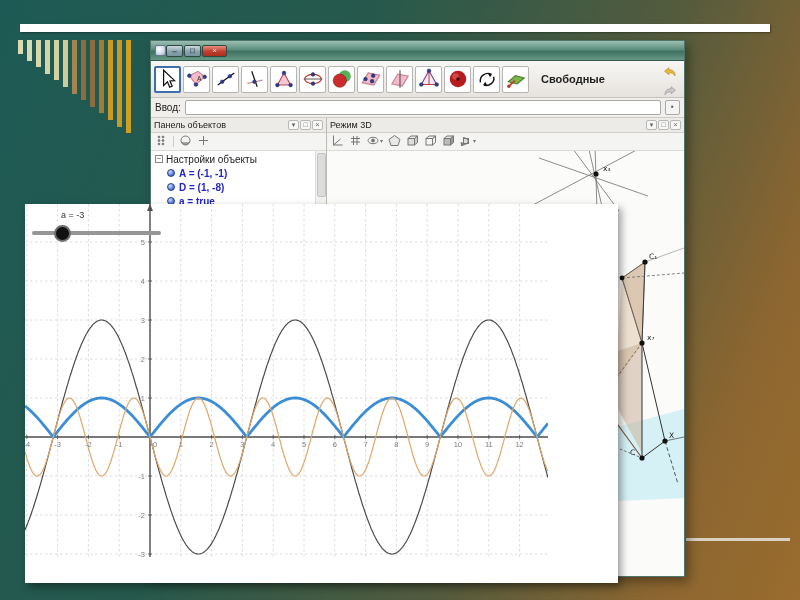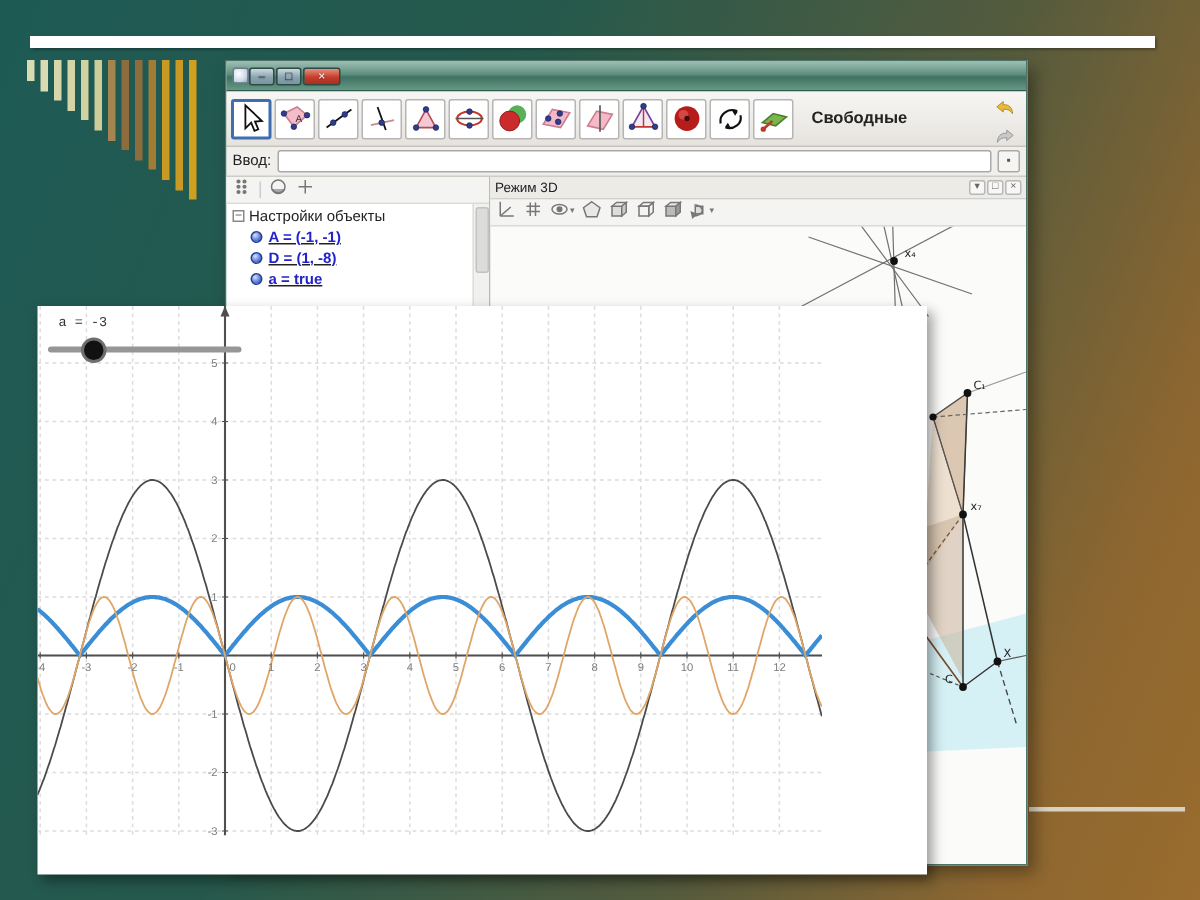"Панель объектов" div.panel-header { html: none -> <div> <span>Панель объектов</span> <span>▾</span> <span>□</span> <span>×</span> </div> }
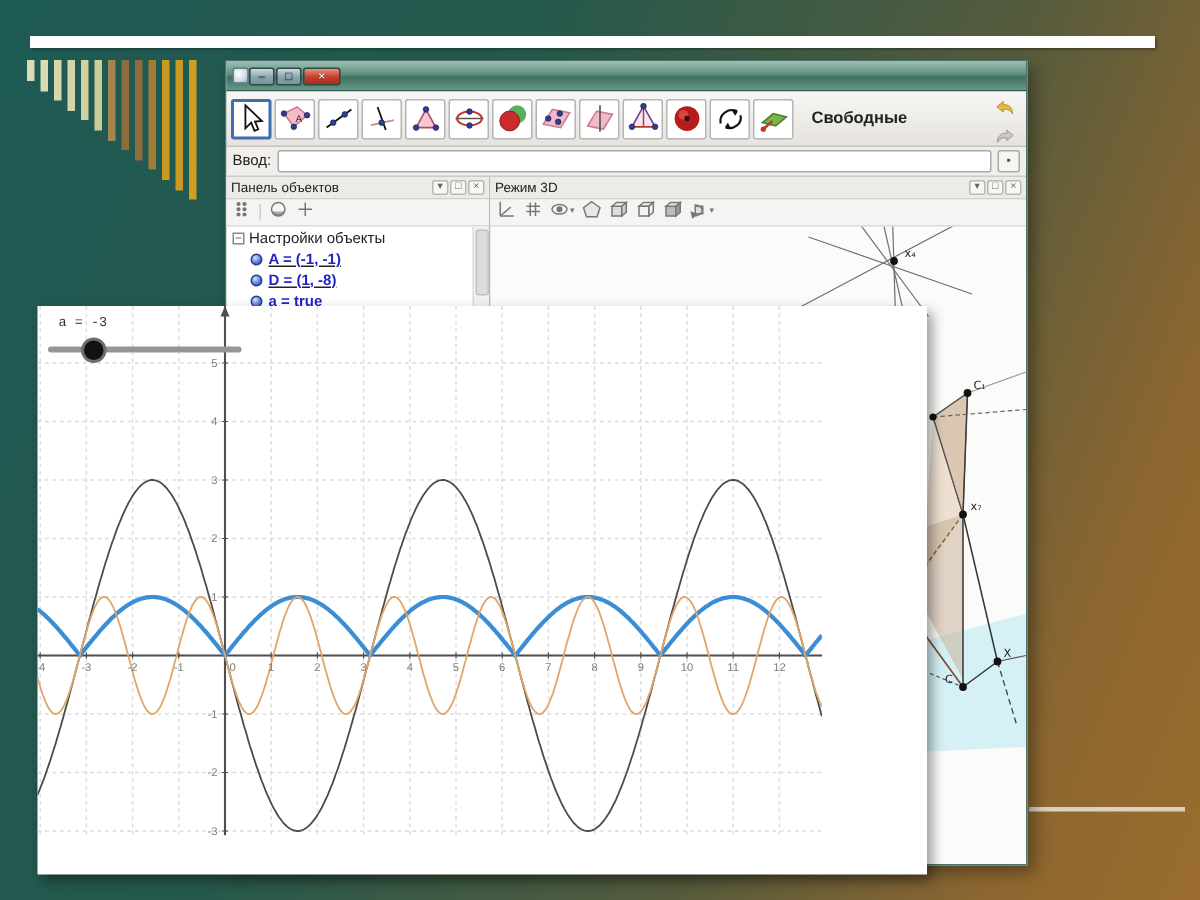"A = (-1, -1)" .tree-row.item { text-decoration: underline -> none }
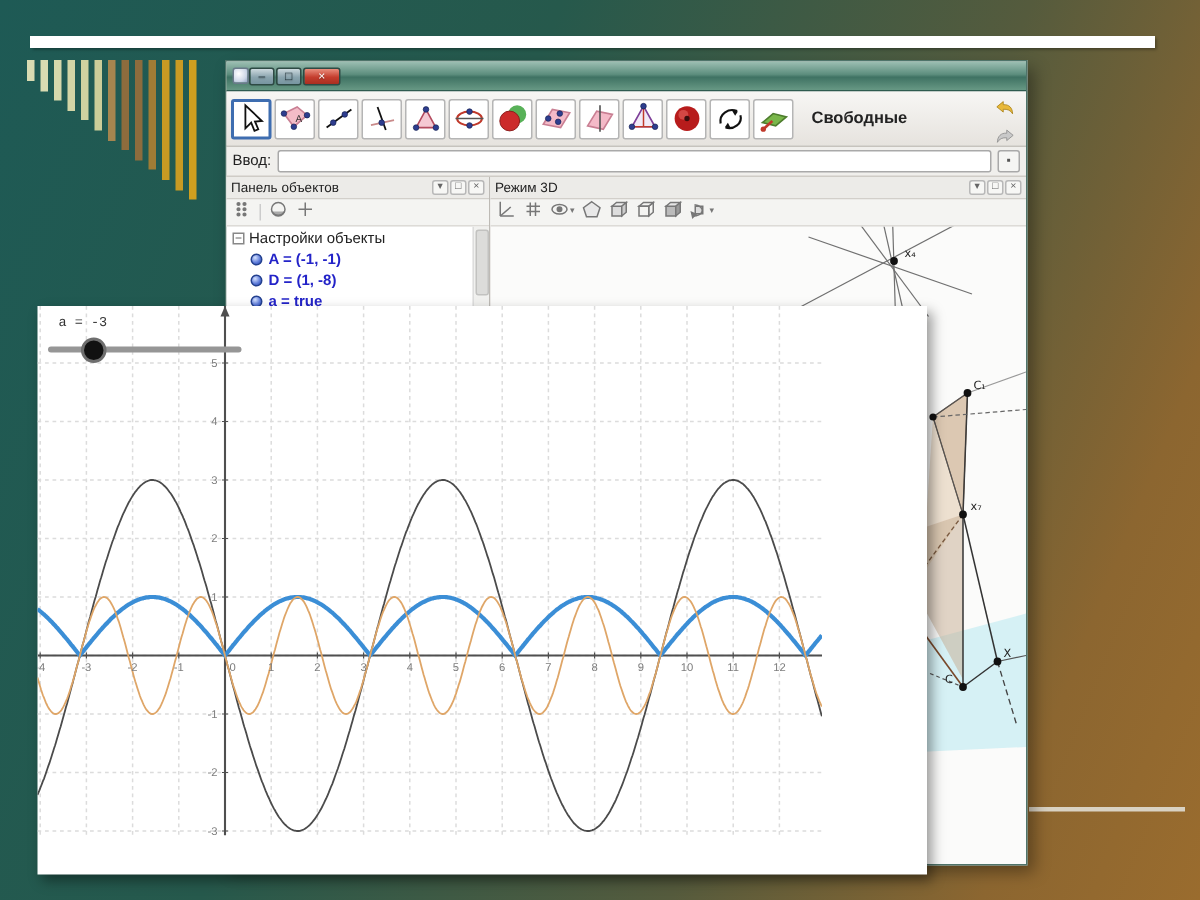"a = -3" .slider-label { font-family: Liberation Mono, monospace -> none; left: 14px -> 36px }
